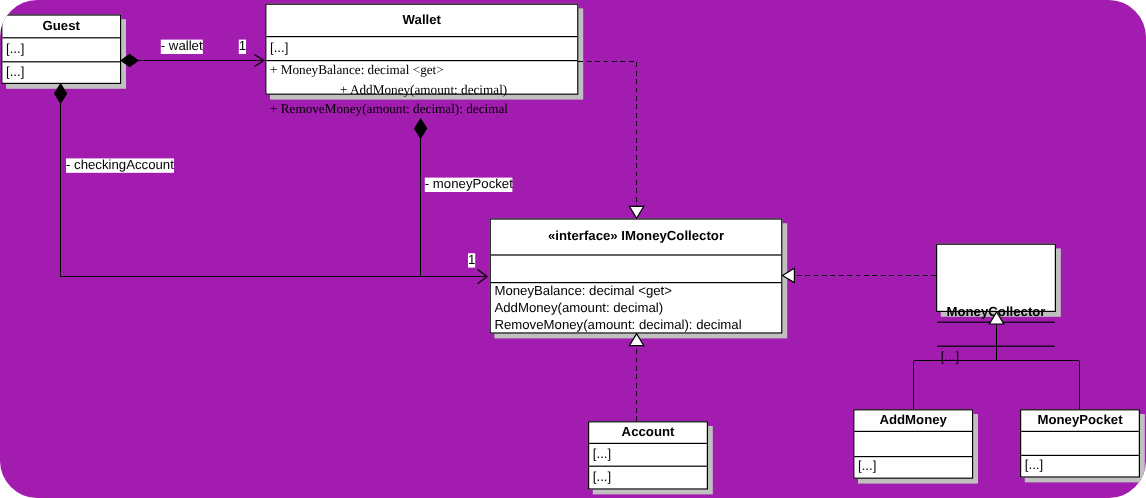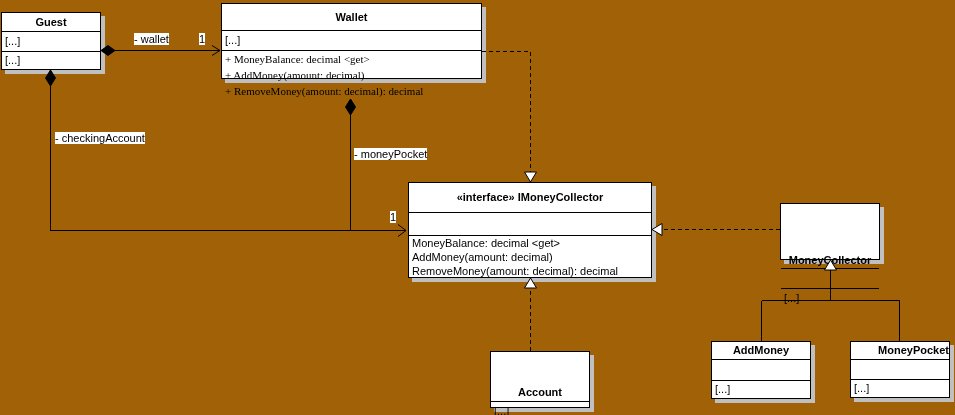"Guest" #canvas { background: #a16207 -> #a21caf; border-radius: none -> 31px }
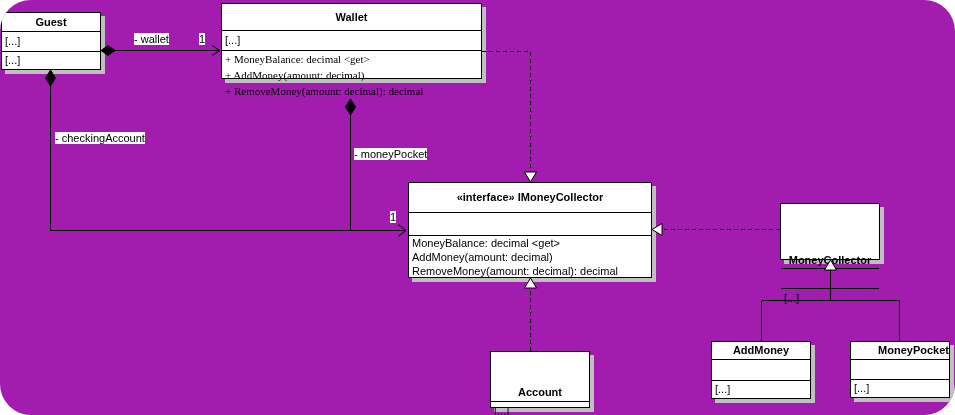"+ AddMoney(amount: decimal)" div.member { text-align: none -> center }
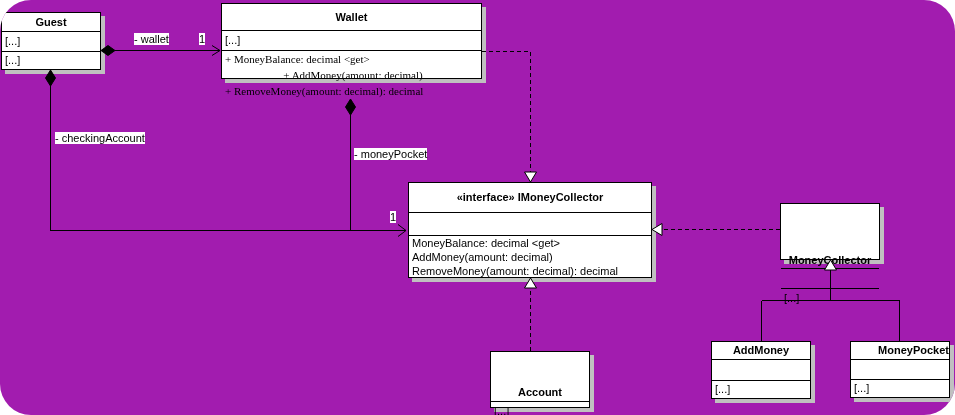"MoneyPocket" div.title { text-align: right -> none }
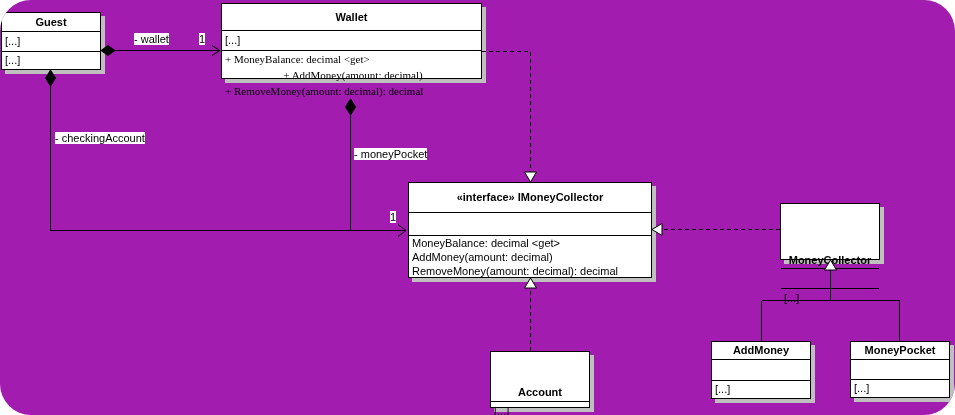"Account" div.title { margin-top: 32px -> none }
